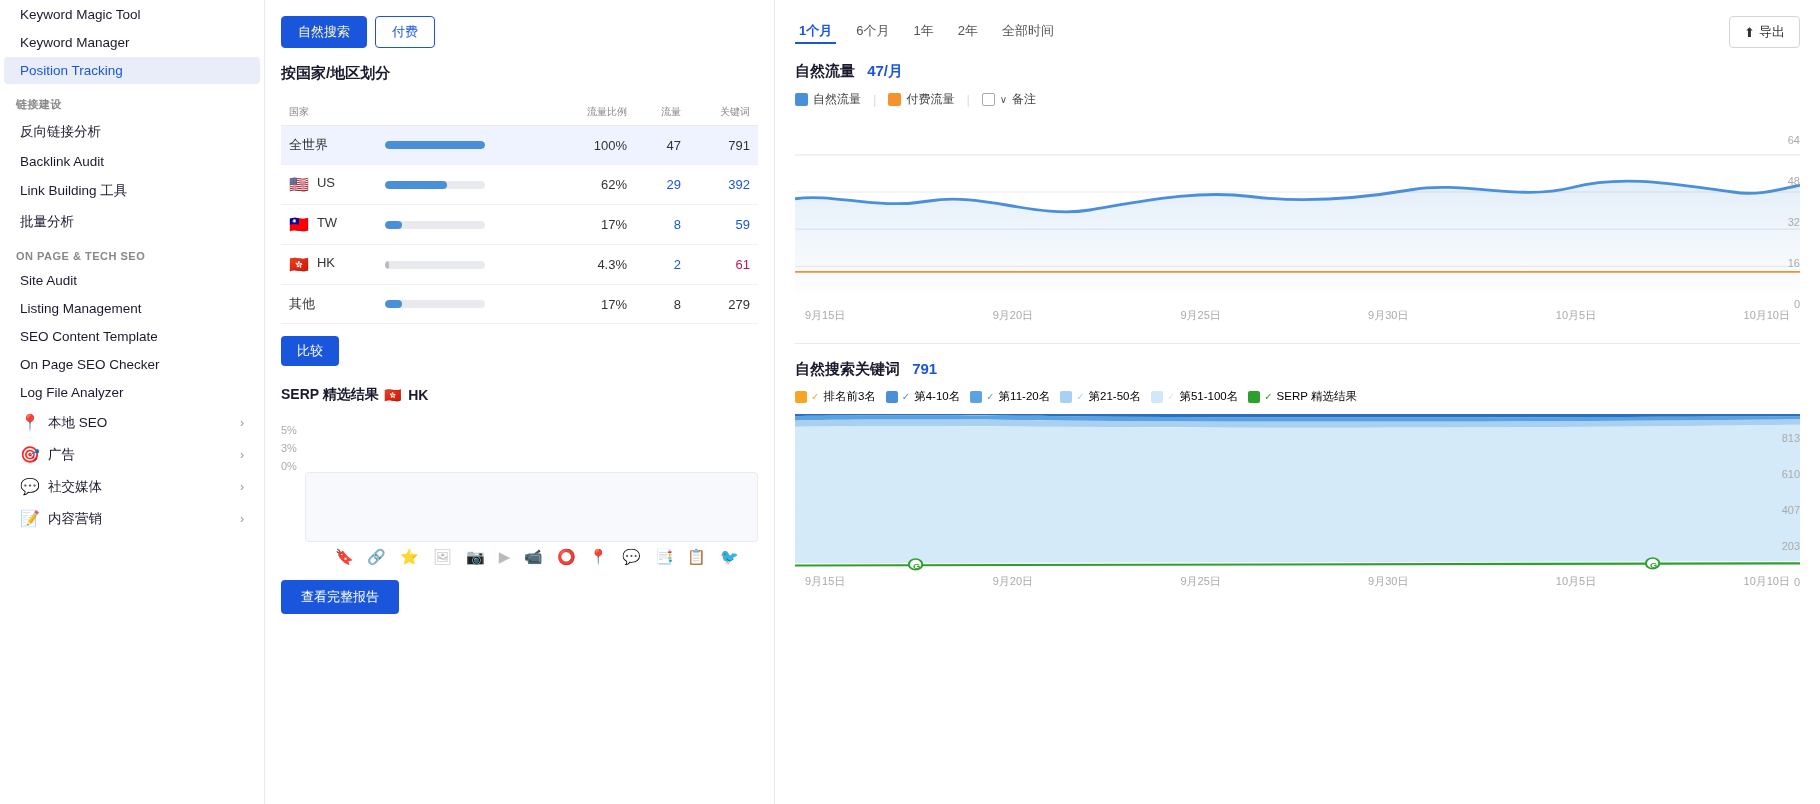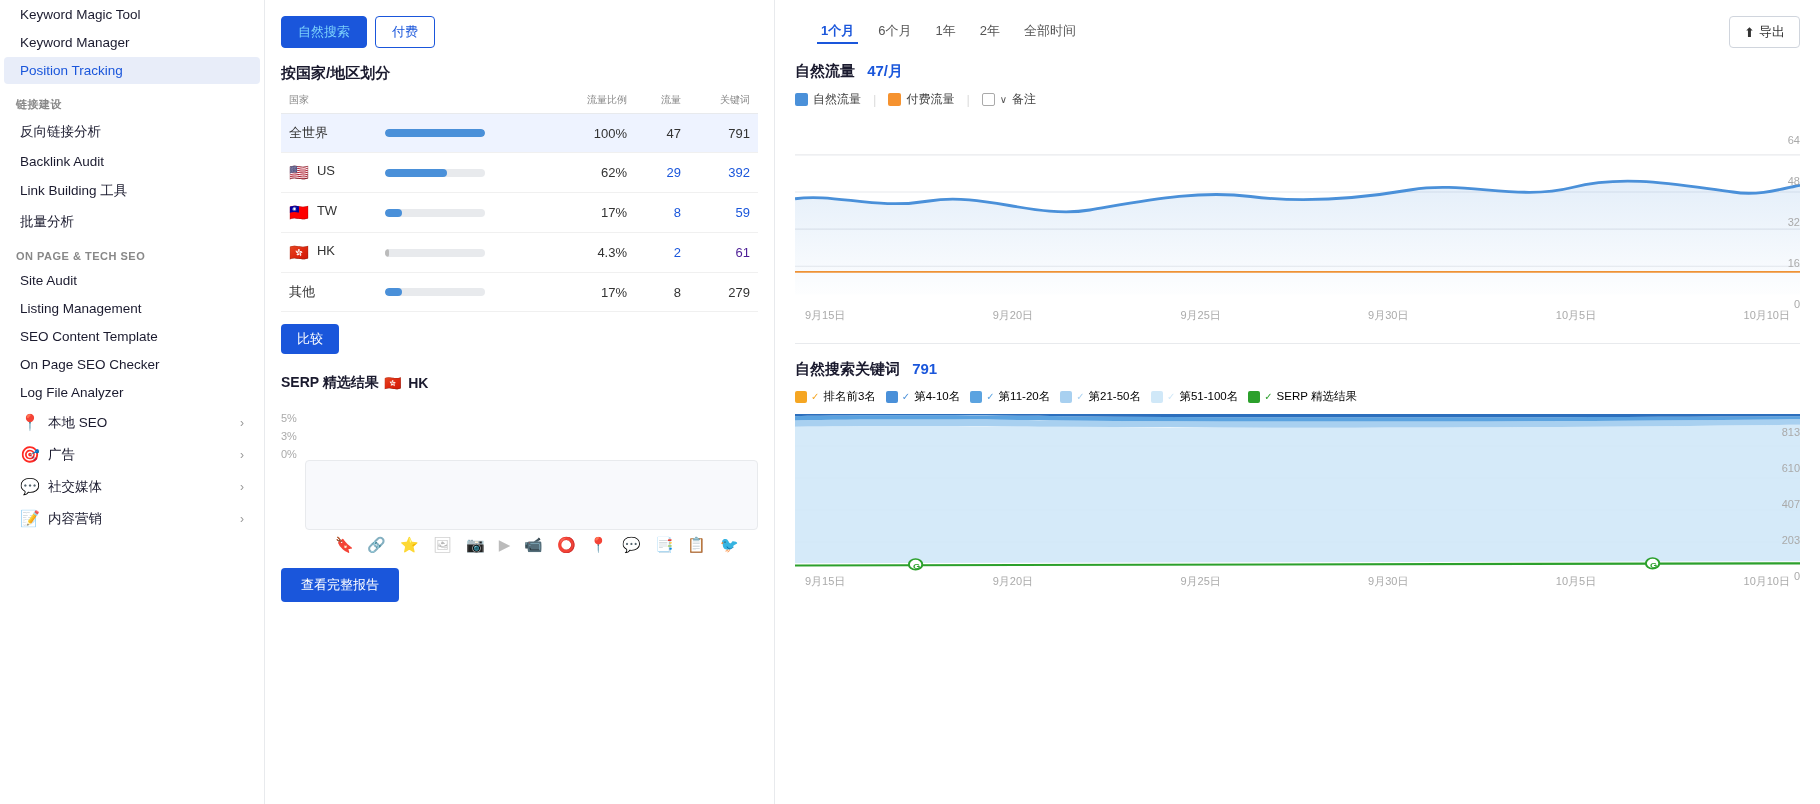"自然搜索" .tab-btn.active { color: #7dd3fc -> #fef9c3 }
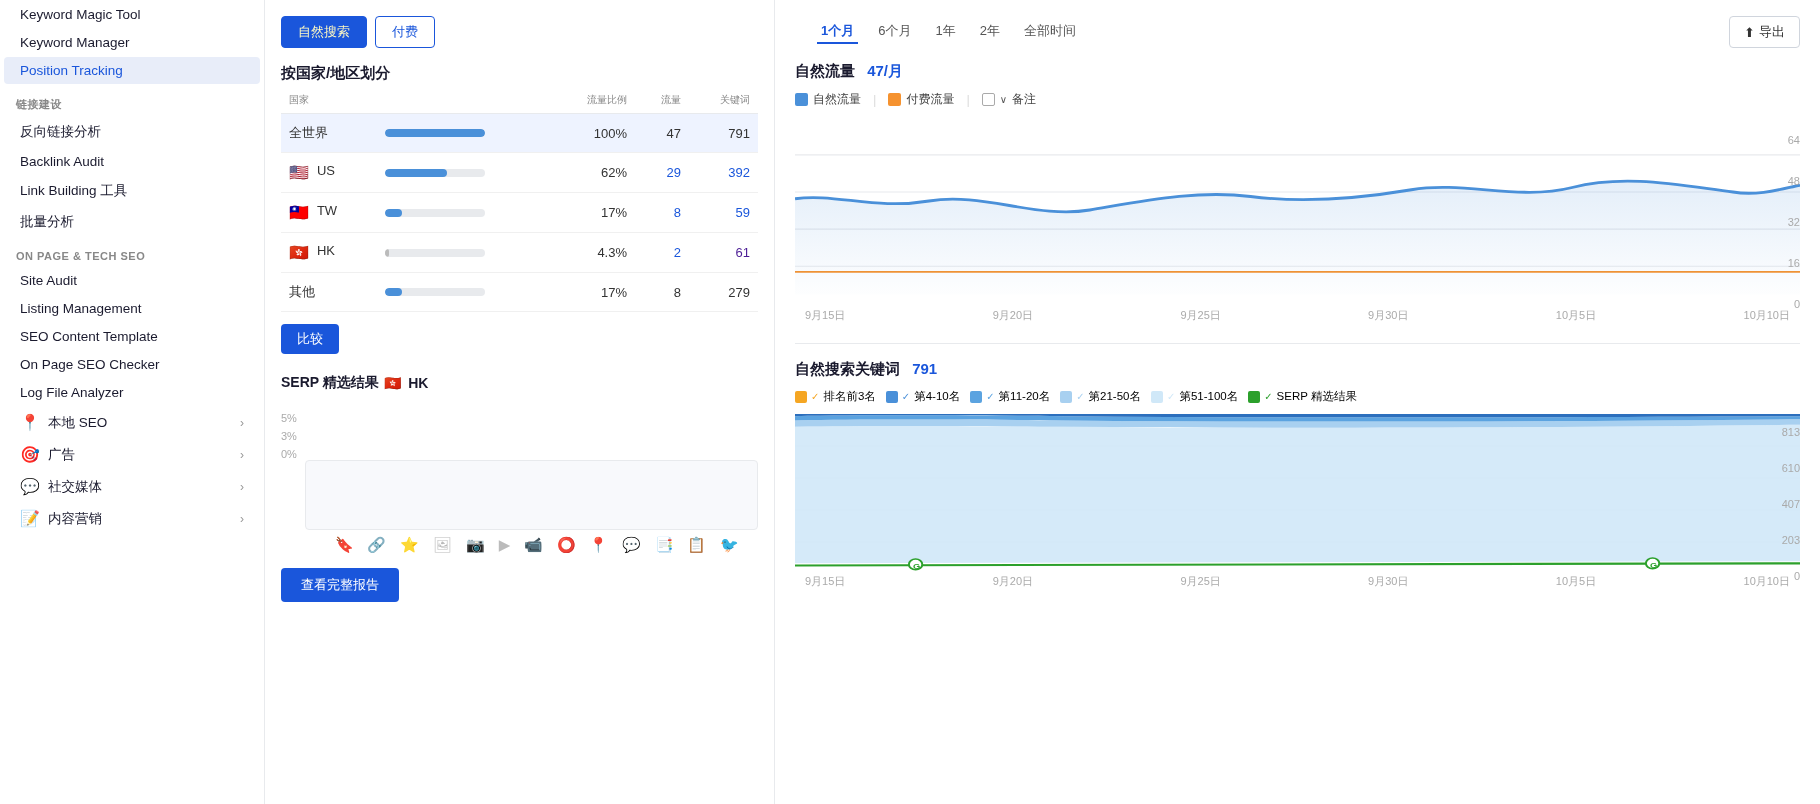"1个月" .time-filter-row { margin-left: 22px -> none }
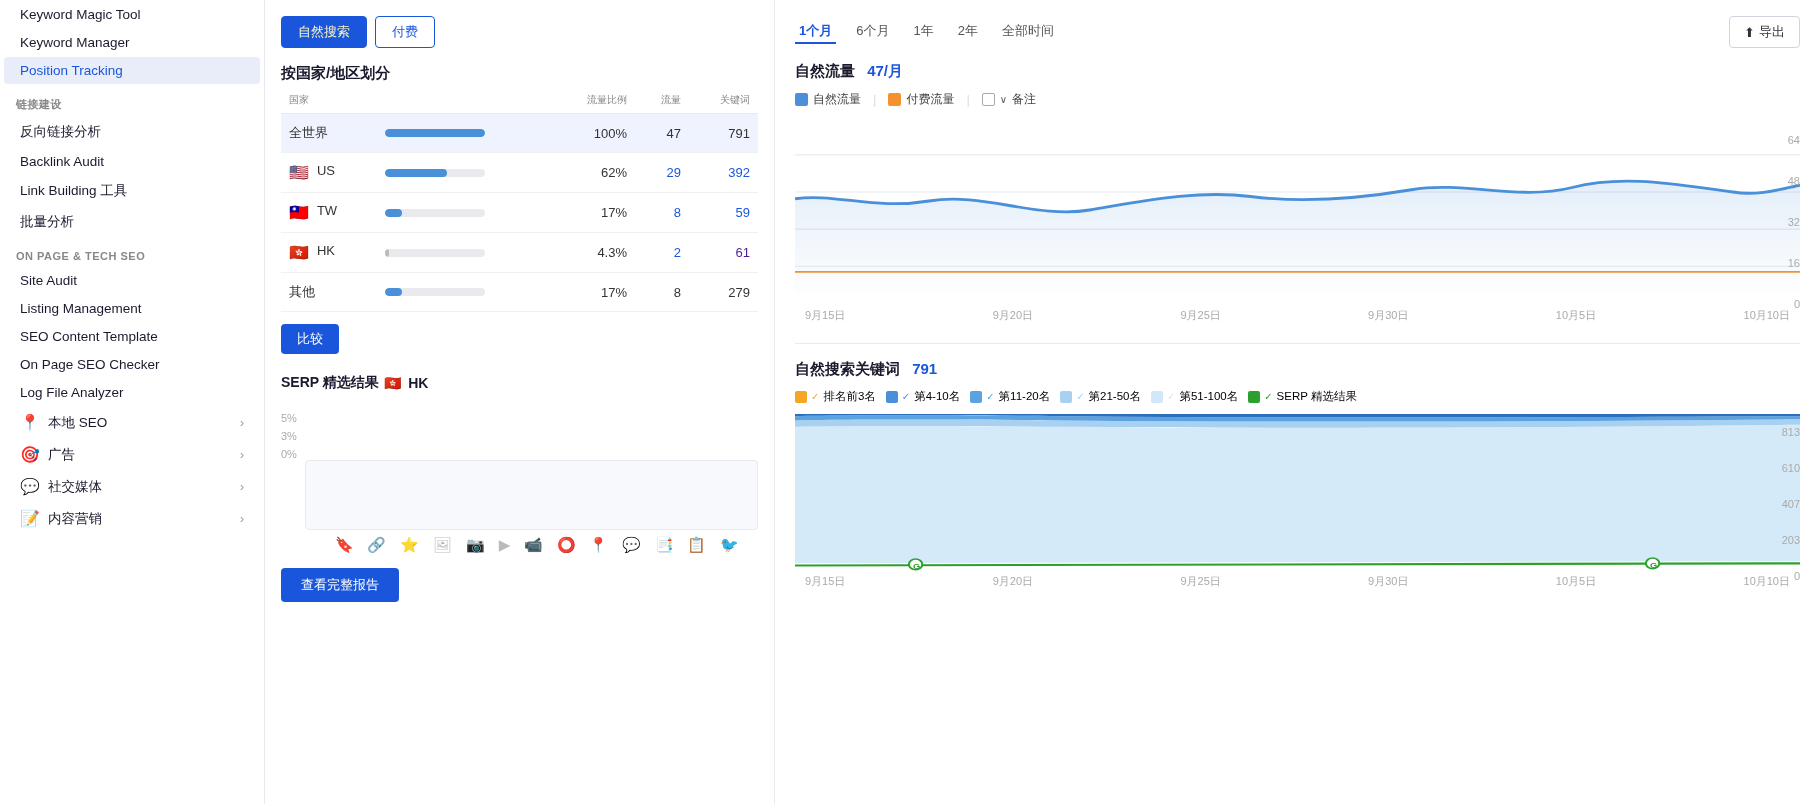"按国家/地区划分" .section-title { margin-bottom: 4px -> 16px }
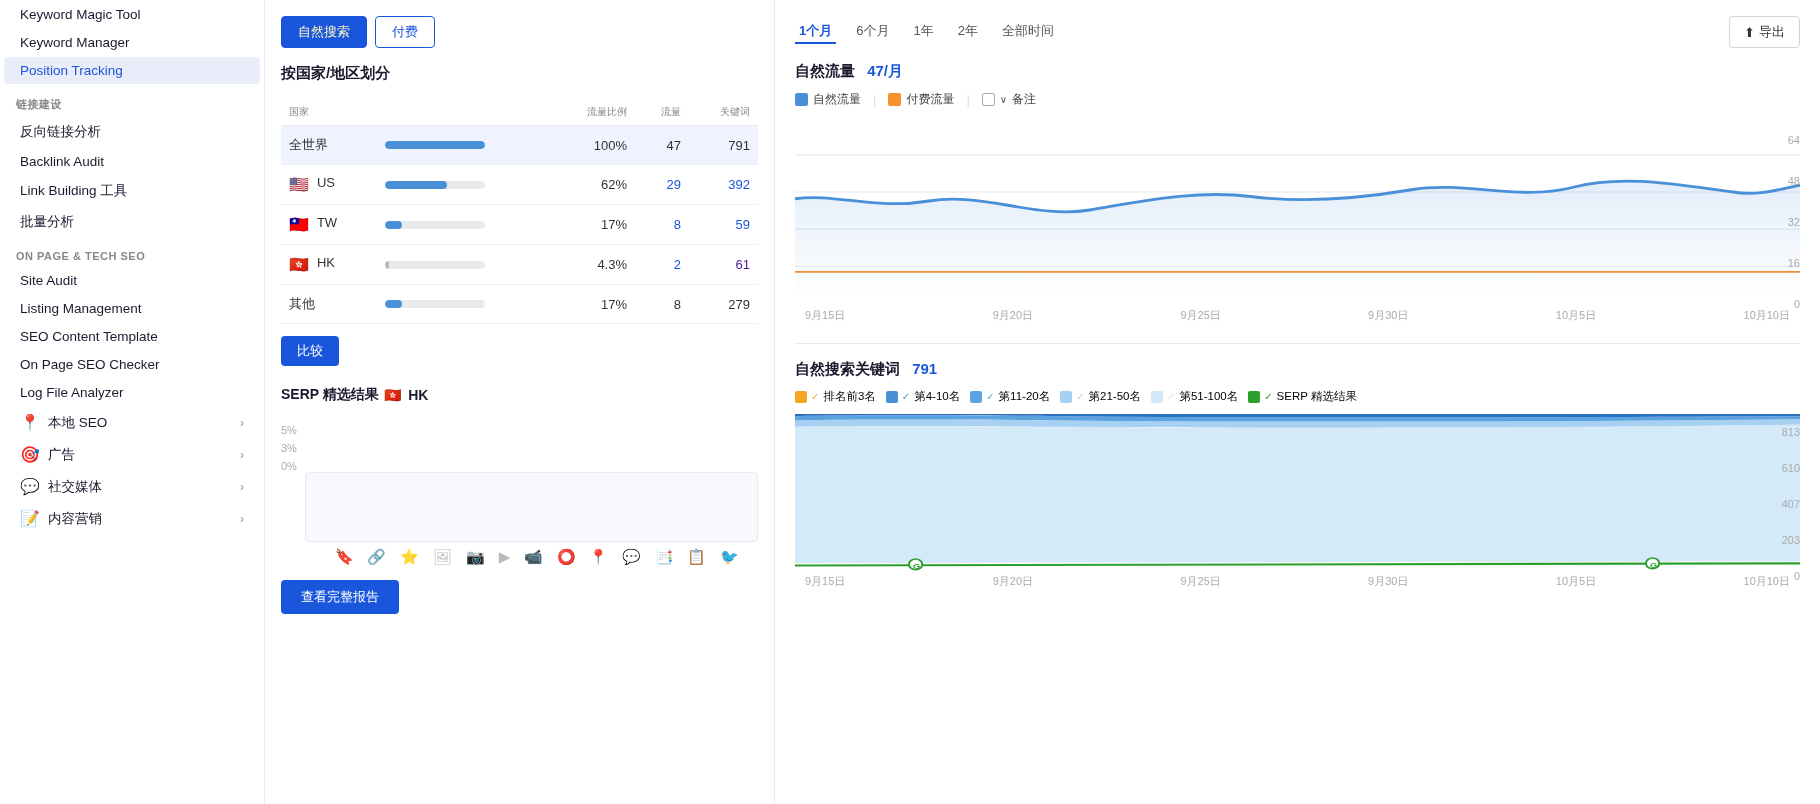"61" td { color: #4c1d95 -> #be185d }
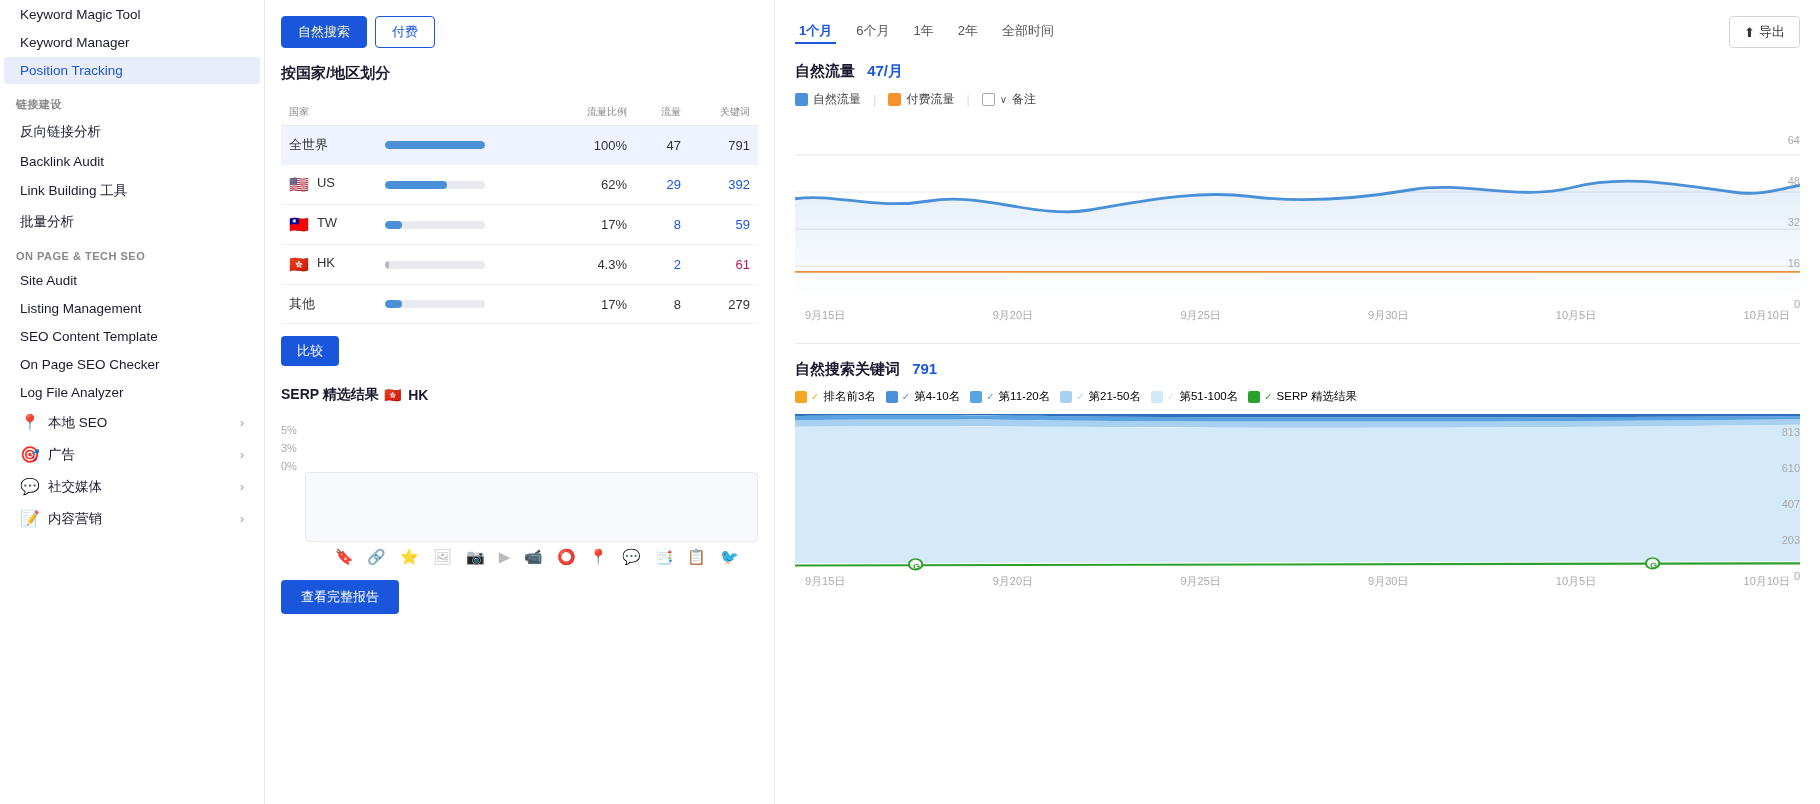"813" div { top: 10px -> 16px }
